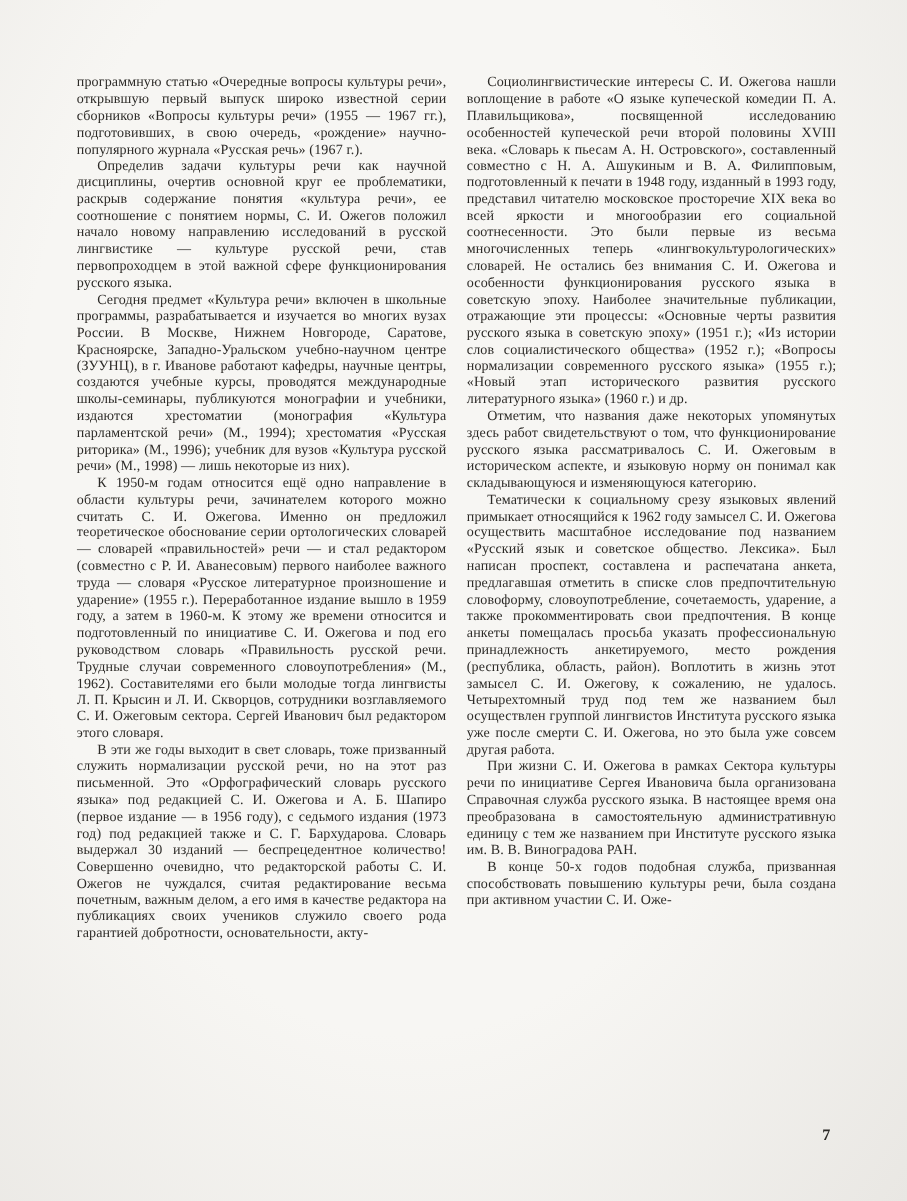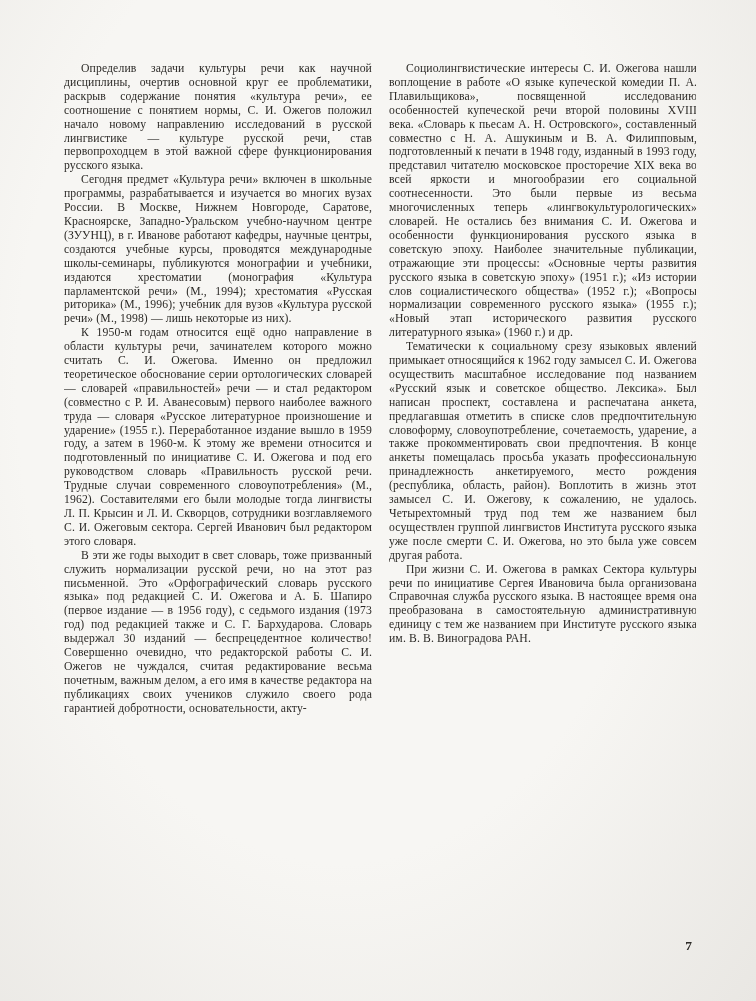"программную статью «Очередные вопросы" p.para { html: none -> <p>программную статью «Очередные вопросы культуры речи», открывшую первый выпуск широко известной серии сборников «Вопросы культуры речи» (1955 — 1967 гг.), подготовивших, в свою очередь, «рождение» научно-популярного журнала «Русская речь» (1967 г.).</p> }
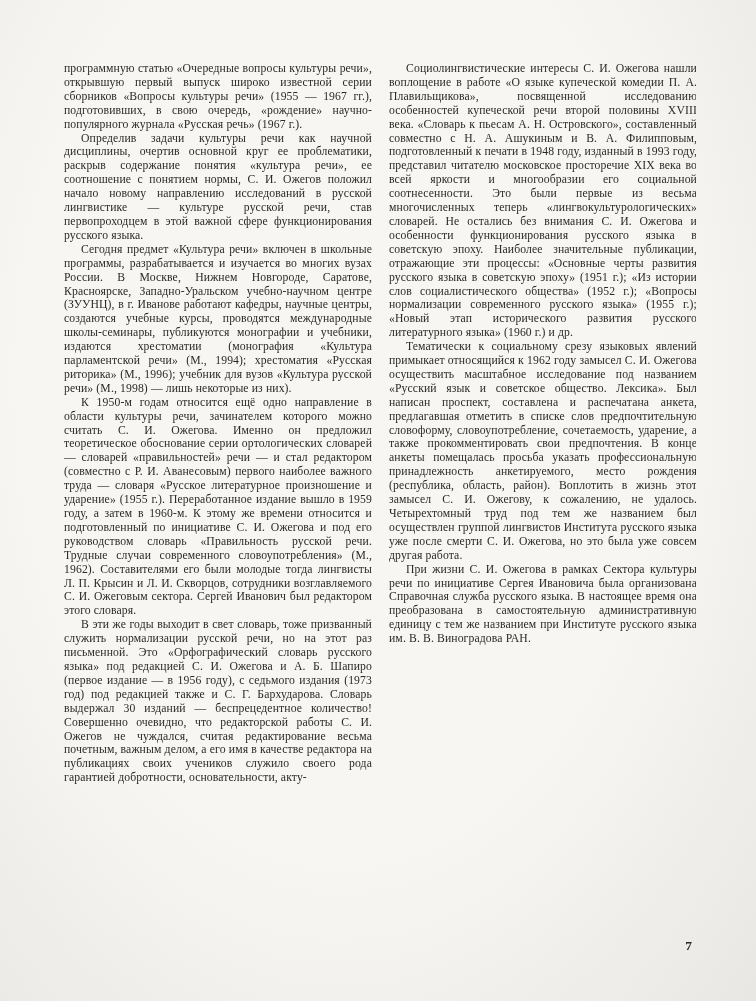"Отметим, что названия даже некоторых" p.para { html: none -> <p>Отметим, что названия даже некоторых упомянутых здесь работ свидетельствуют о том, что функционирование русского языка рассматривалось С. И. Ожеговым в историческом аспекте, и языковую норму он понимал как складывающуюся и изменяющуюся категорию.</p> }
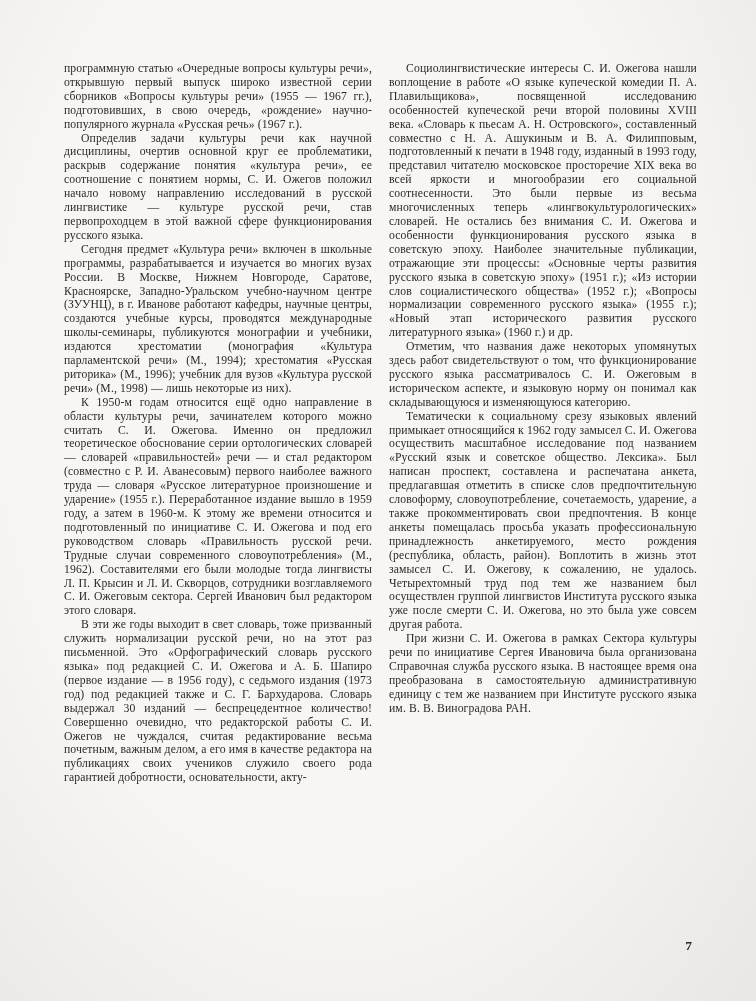"В конце 50-х годов подобная" p.para { html: none -> <p>В конце 50-х годов подобная служба, призванная способствовать повышению культуры речи, была создана при активном участии С. И. Оже-</p> }
